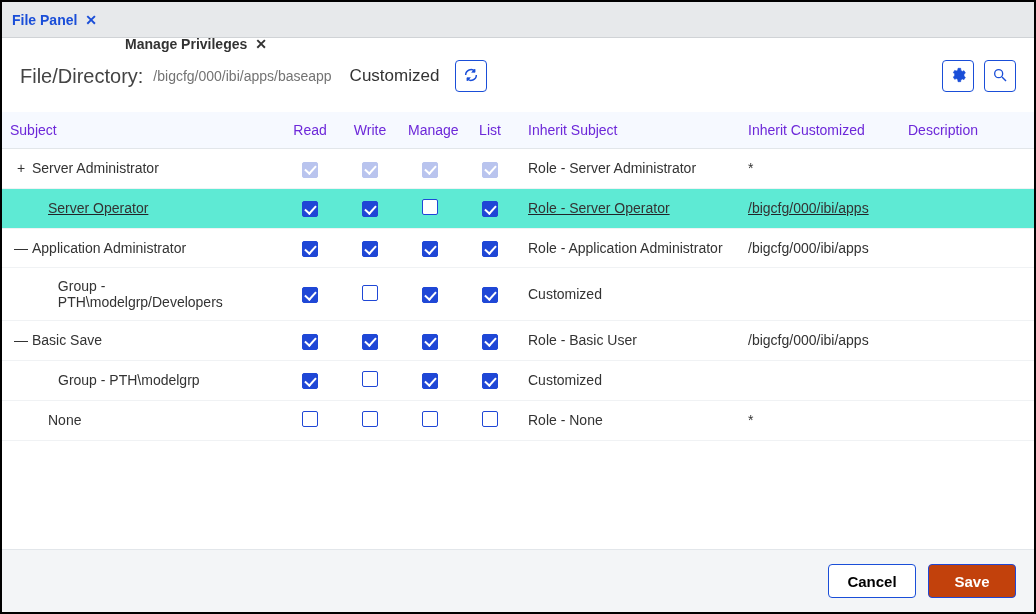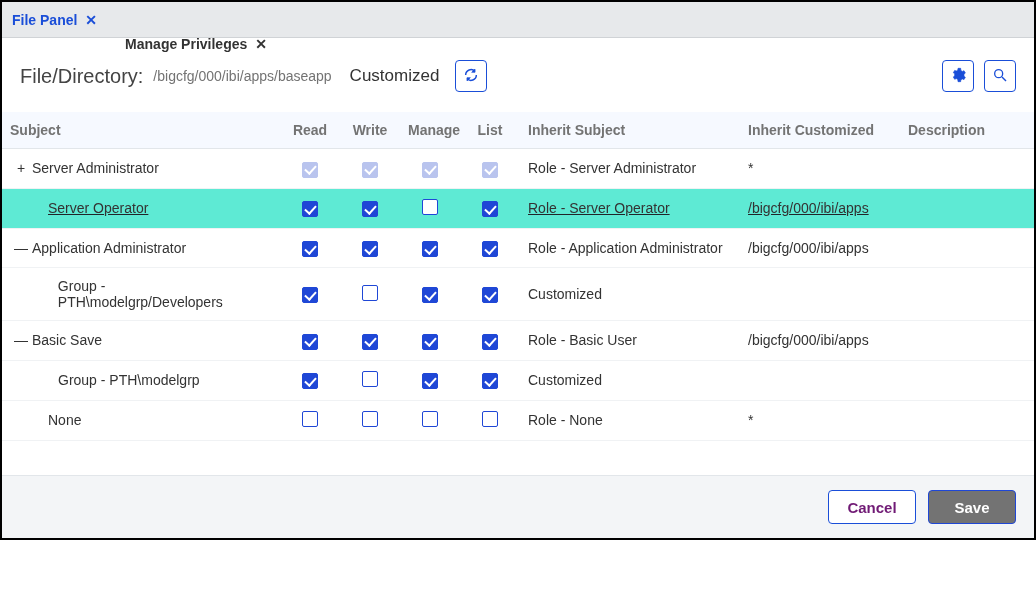"File Panel" .window { height: 540px -> 614px }
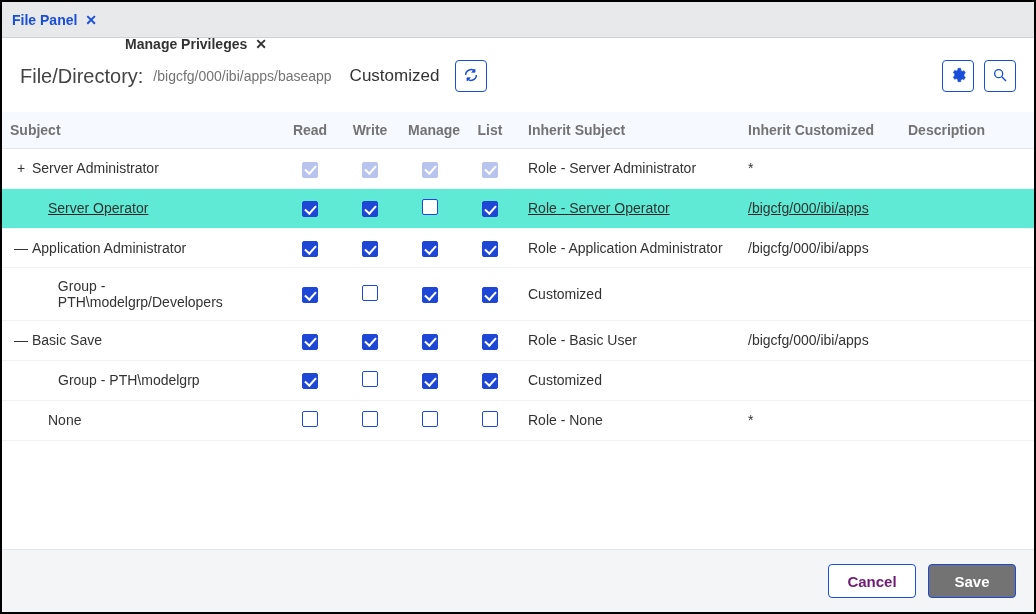"Subject" thead th { color: #737373 -> #6d28d9; font-weight: 700 -> 400 }
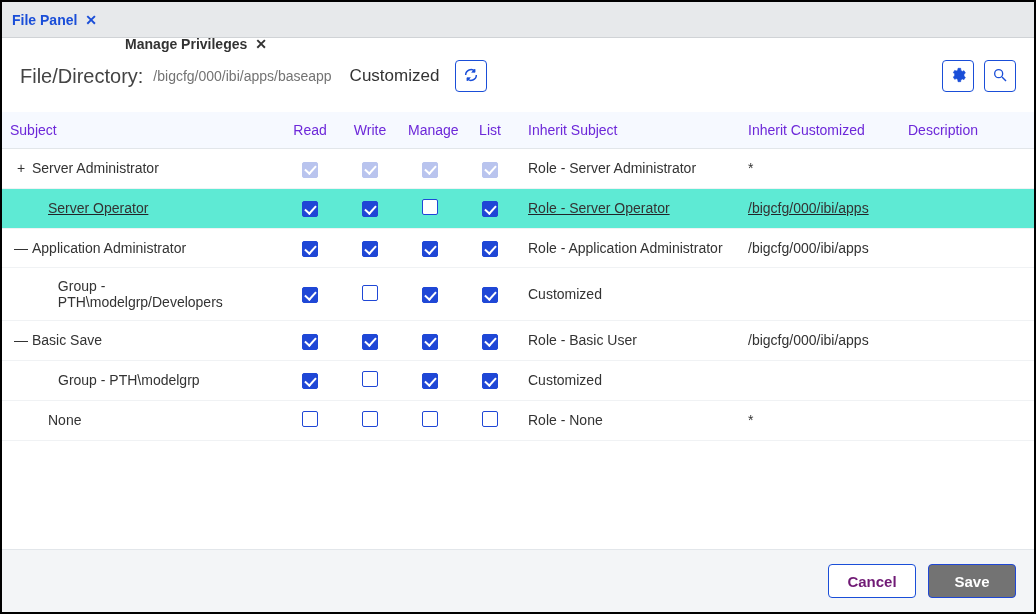"Cancel" .btn.secondary { color: #701a75 -> #000000 }
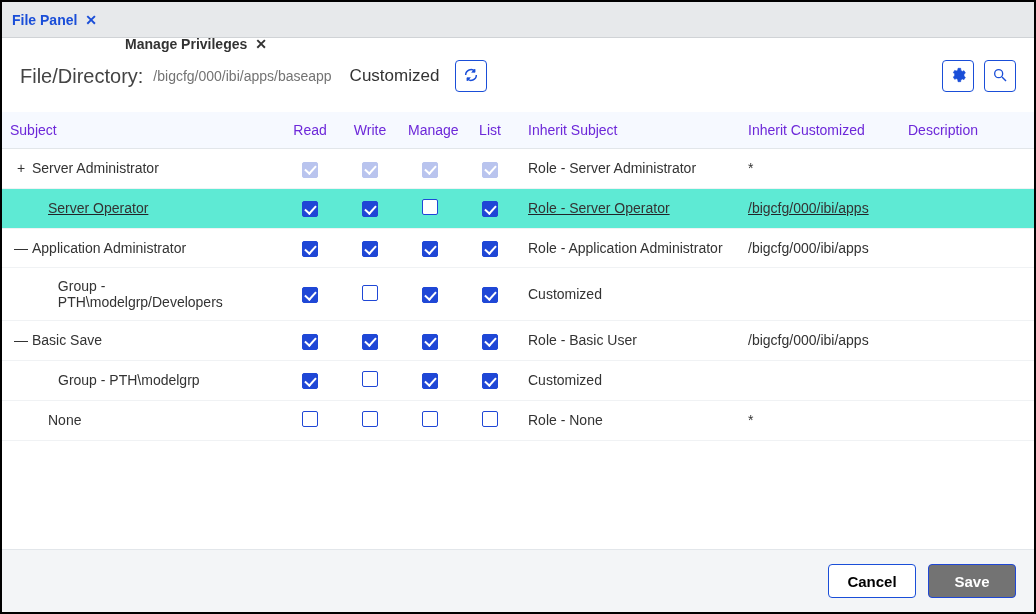"Save" .btn.primary { background: #737373 -> #c2410c }
